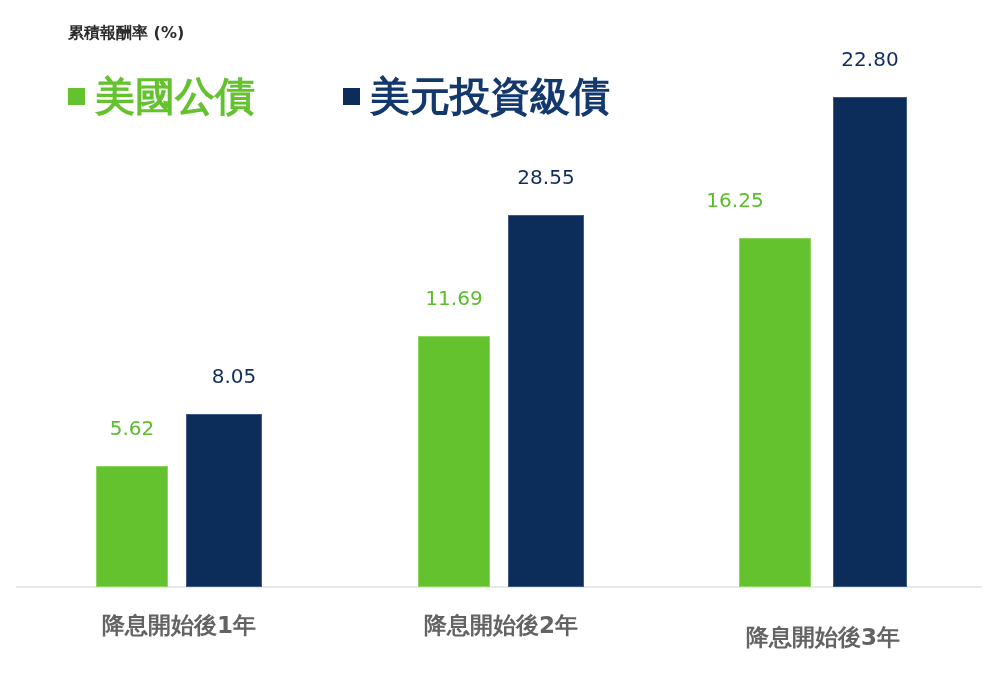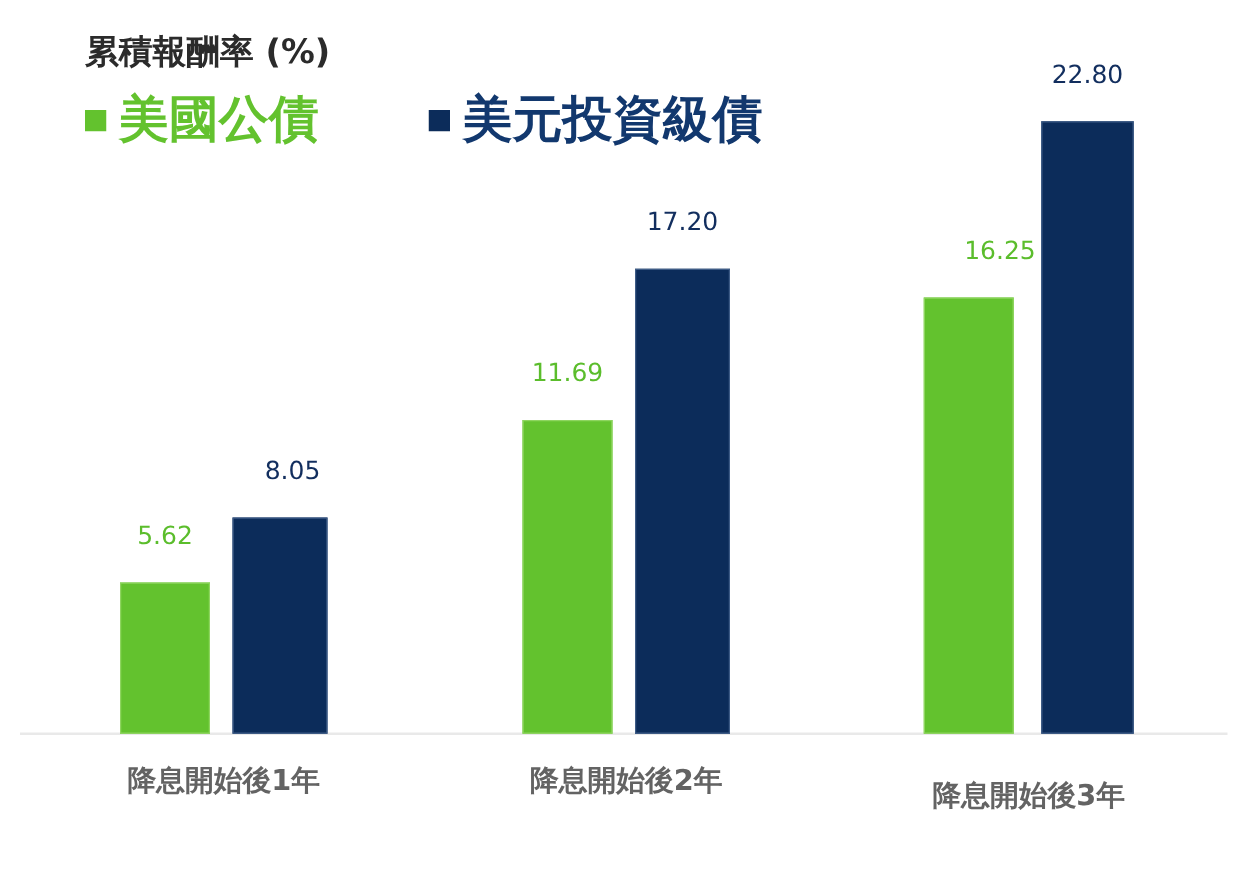"累積報酬率 (%)" .chart-title { font-size: 27px -> 16px }
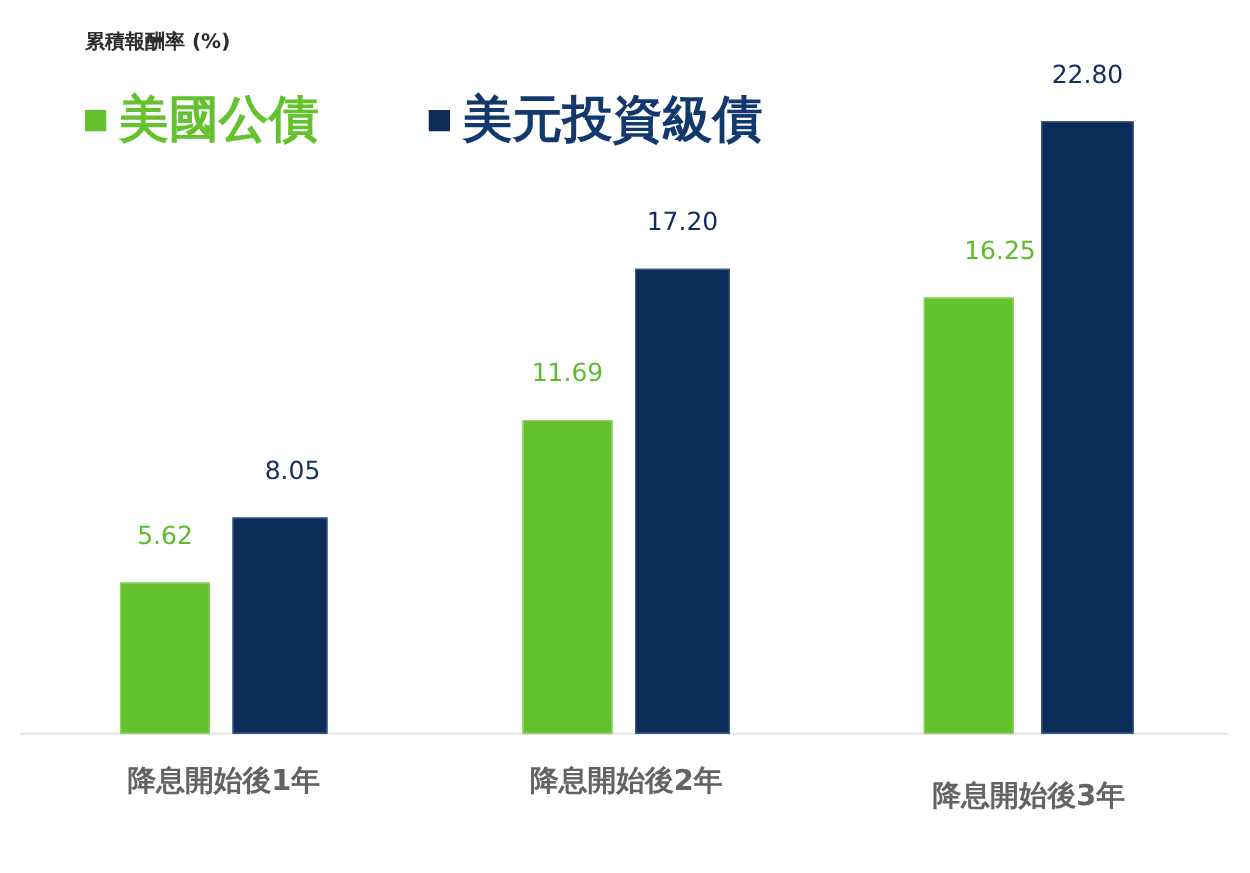"17.20" div.bar-label { text: 17.20 -> 28.55 }
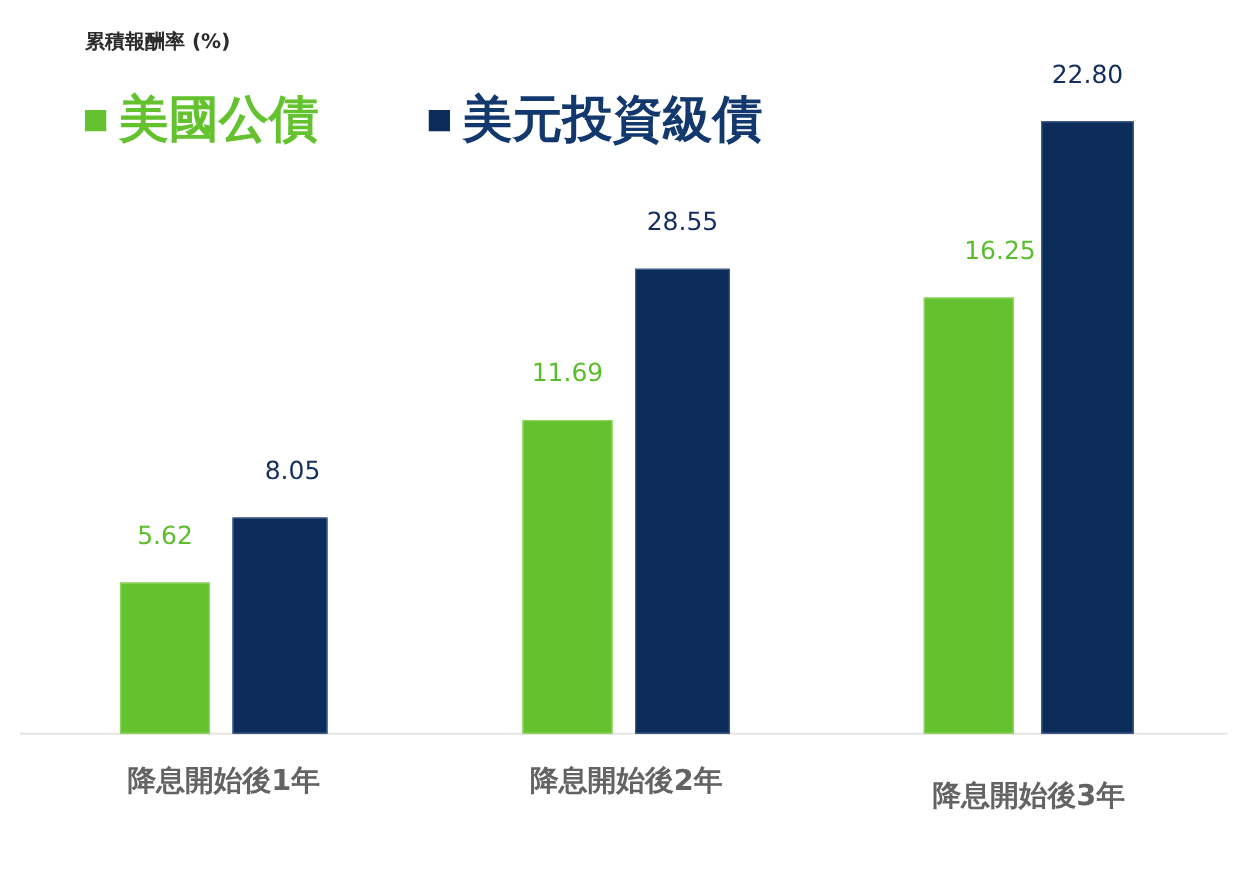"16.25" div.bar-label { left: 756px -> 691px }
